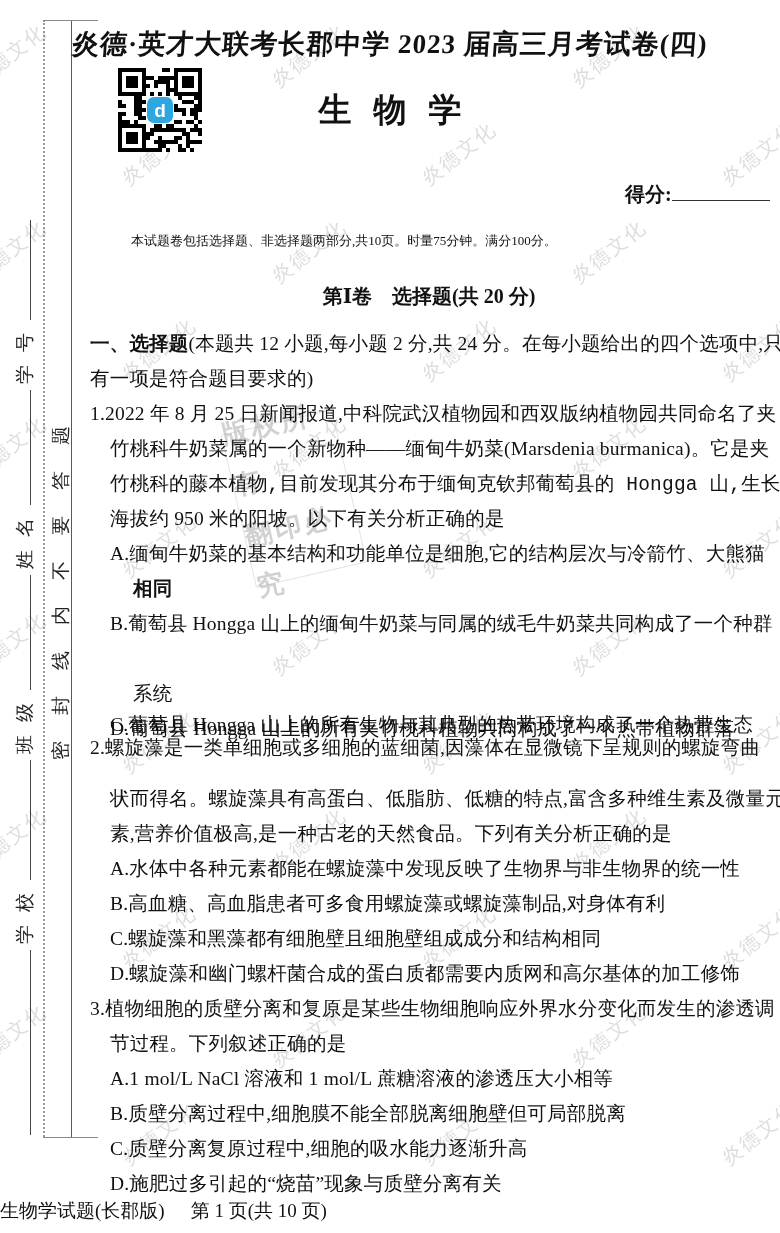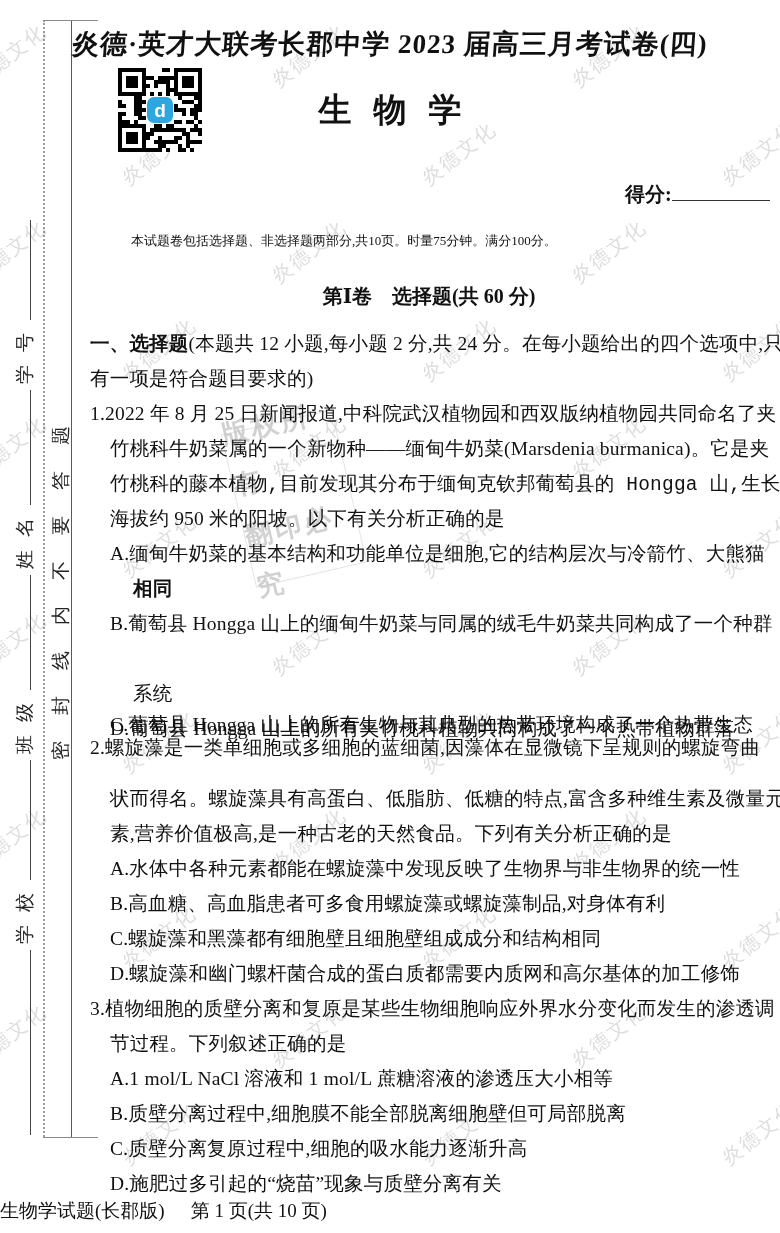"第Ⅰ卷 选择题(共 60 分)" div.section-heading { text: 60 -> 20 }
